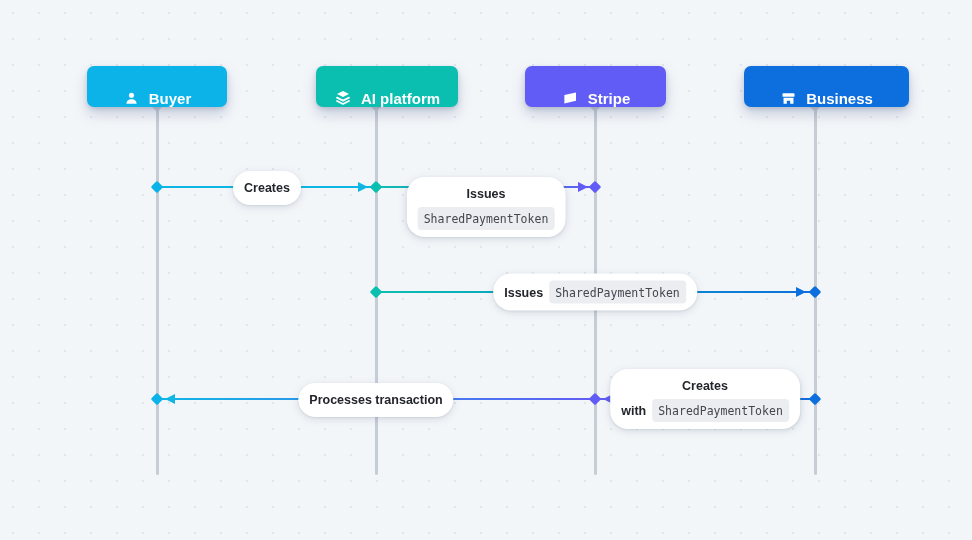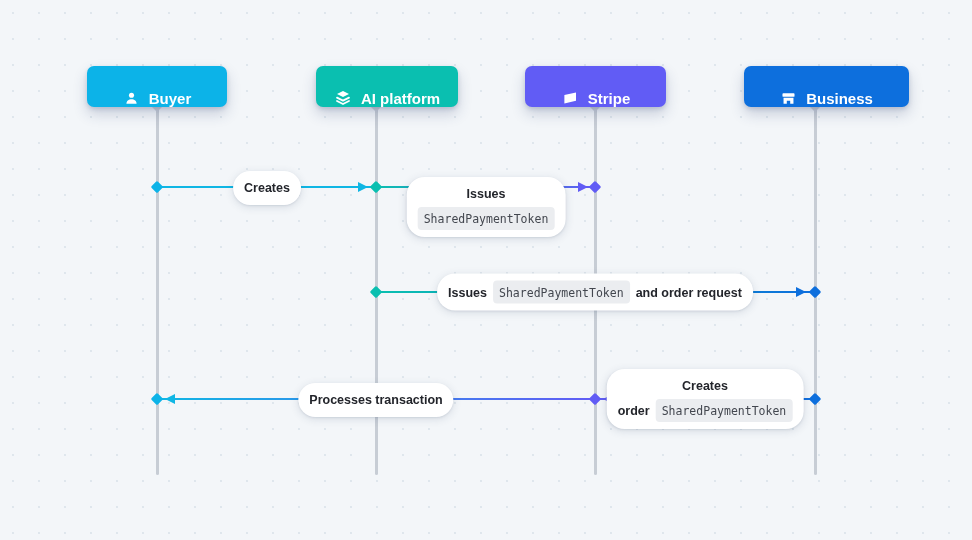"and order request" span { html: <span>and order request</span> -> none }
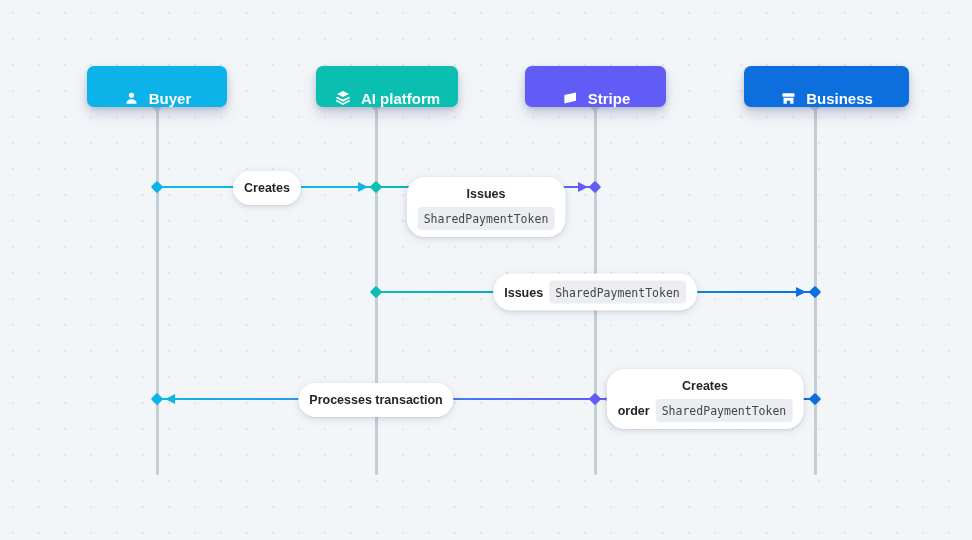"order" span { text: order -> with }
